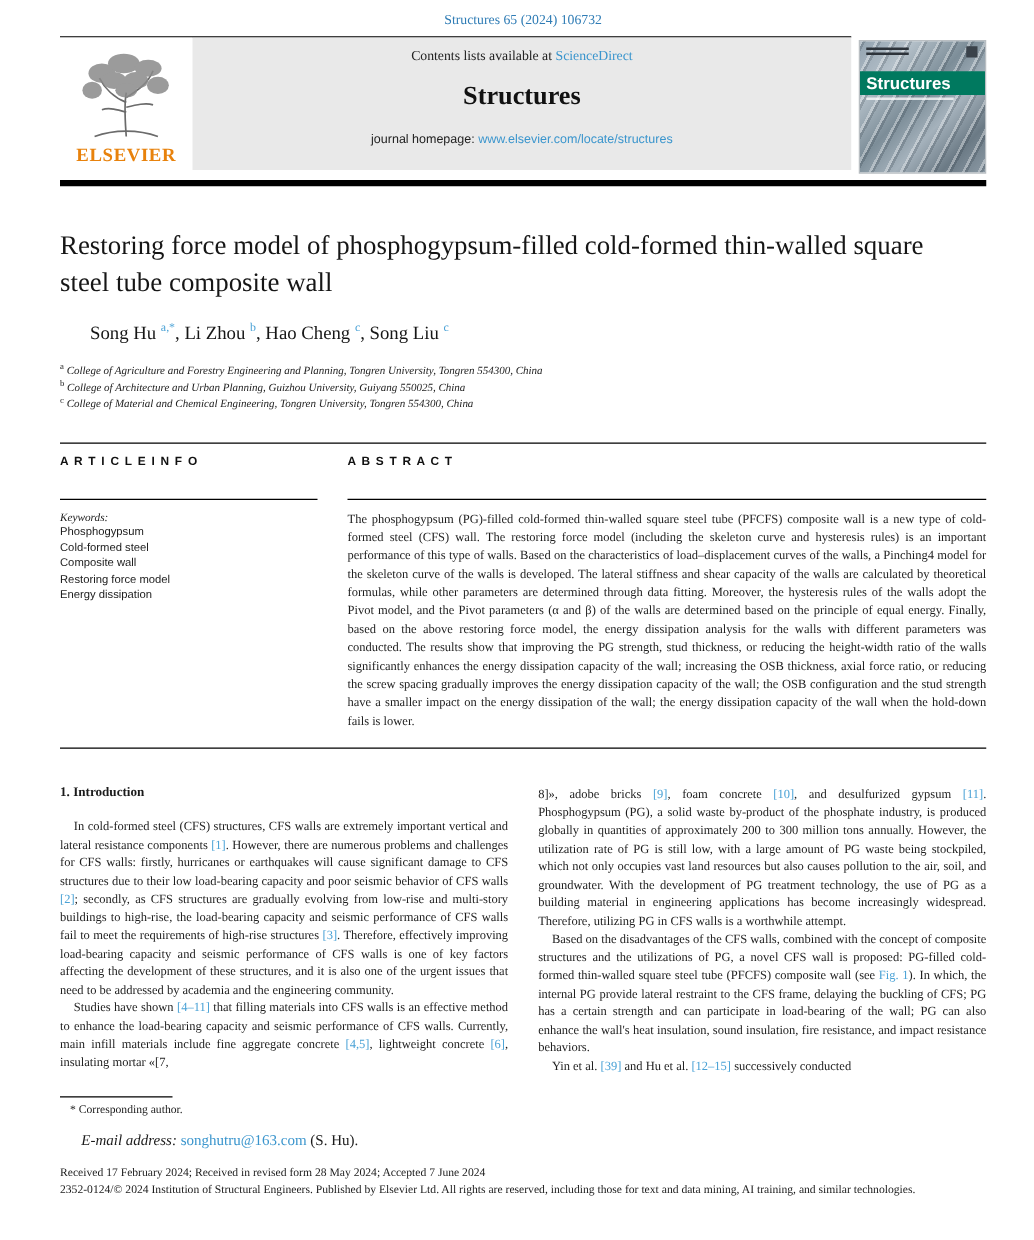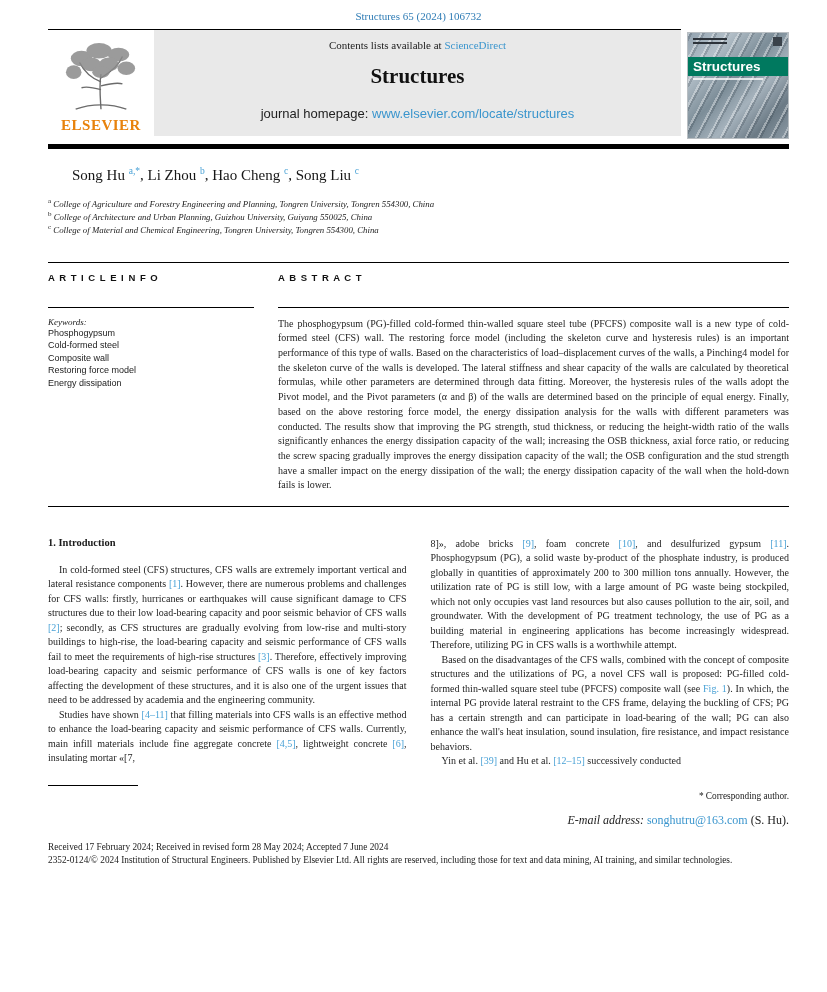"journal homepage:" .homepage-line { font-size: 13px -> 10px }
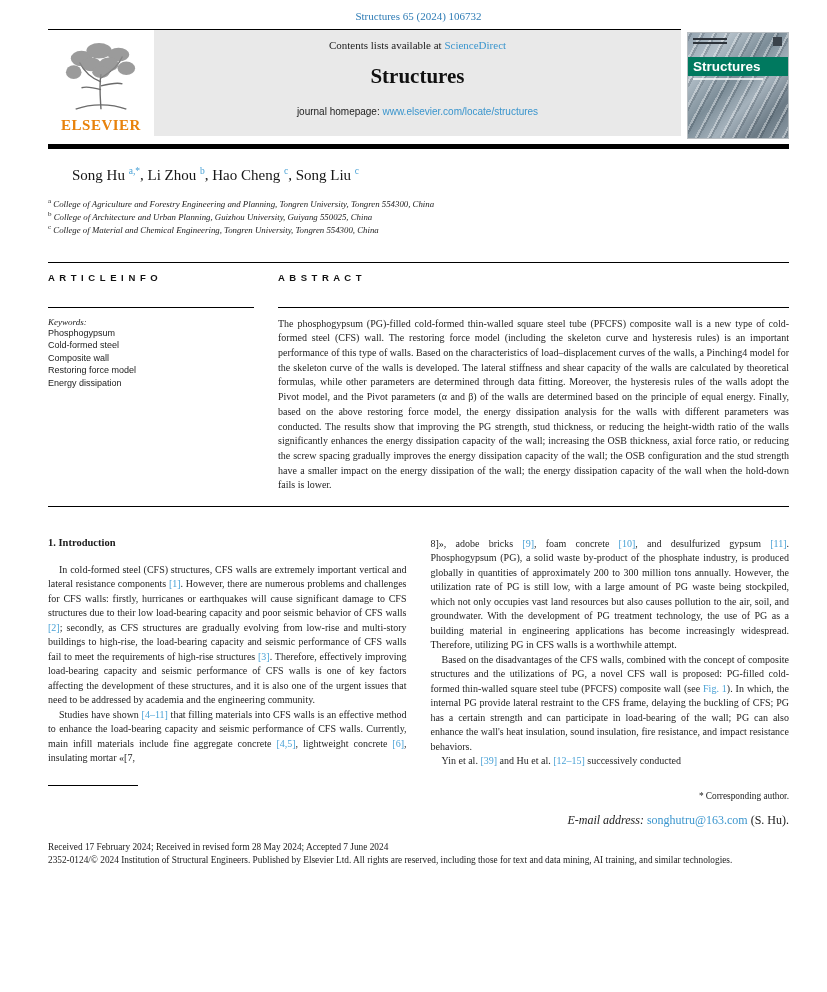"Restoring force model of" div.art-title { html: none -> <div>Restoring force model of phosphogypsum-filled cold-formed thin-walled square steel tube composite wall</div> }
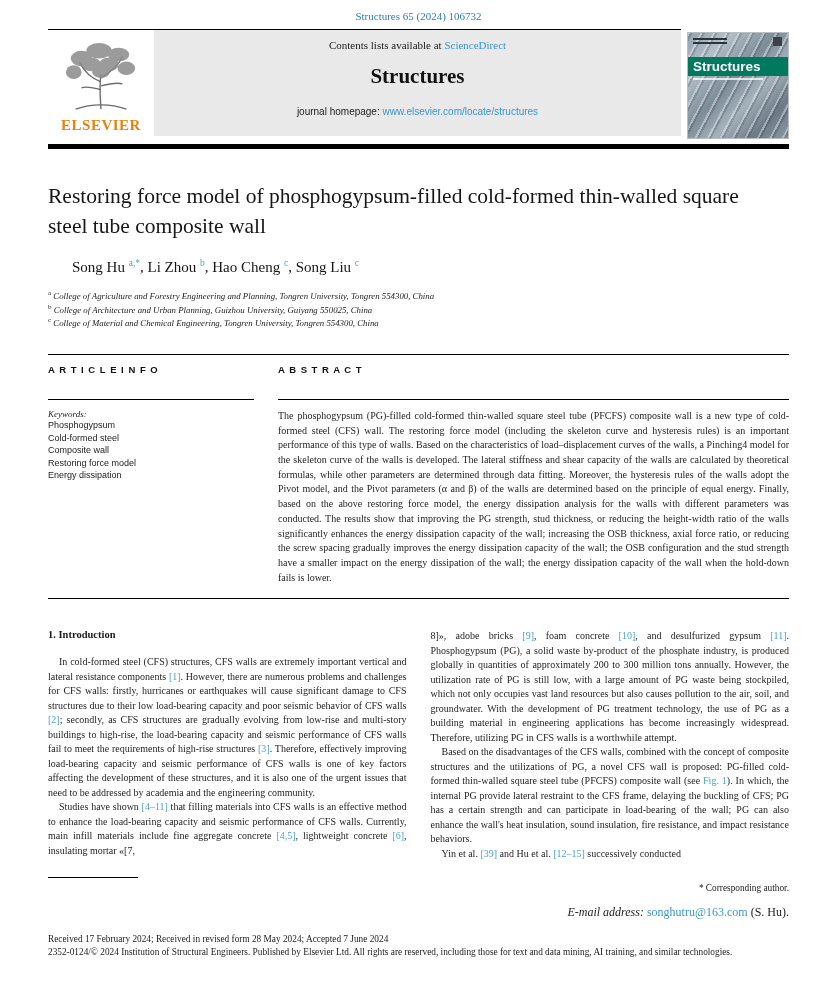"* Corresponding author." .footnote { text-align: right -> none }
